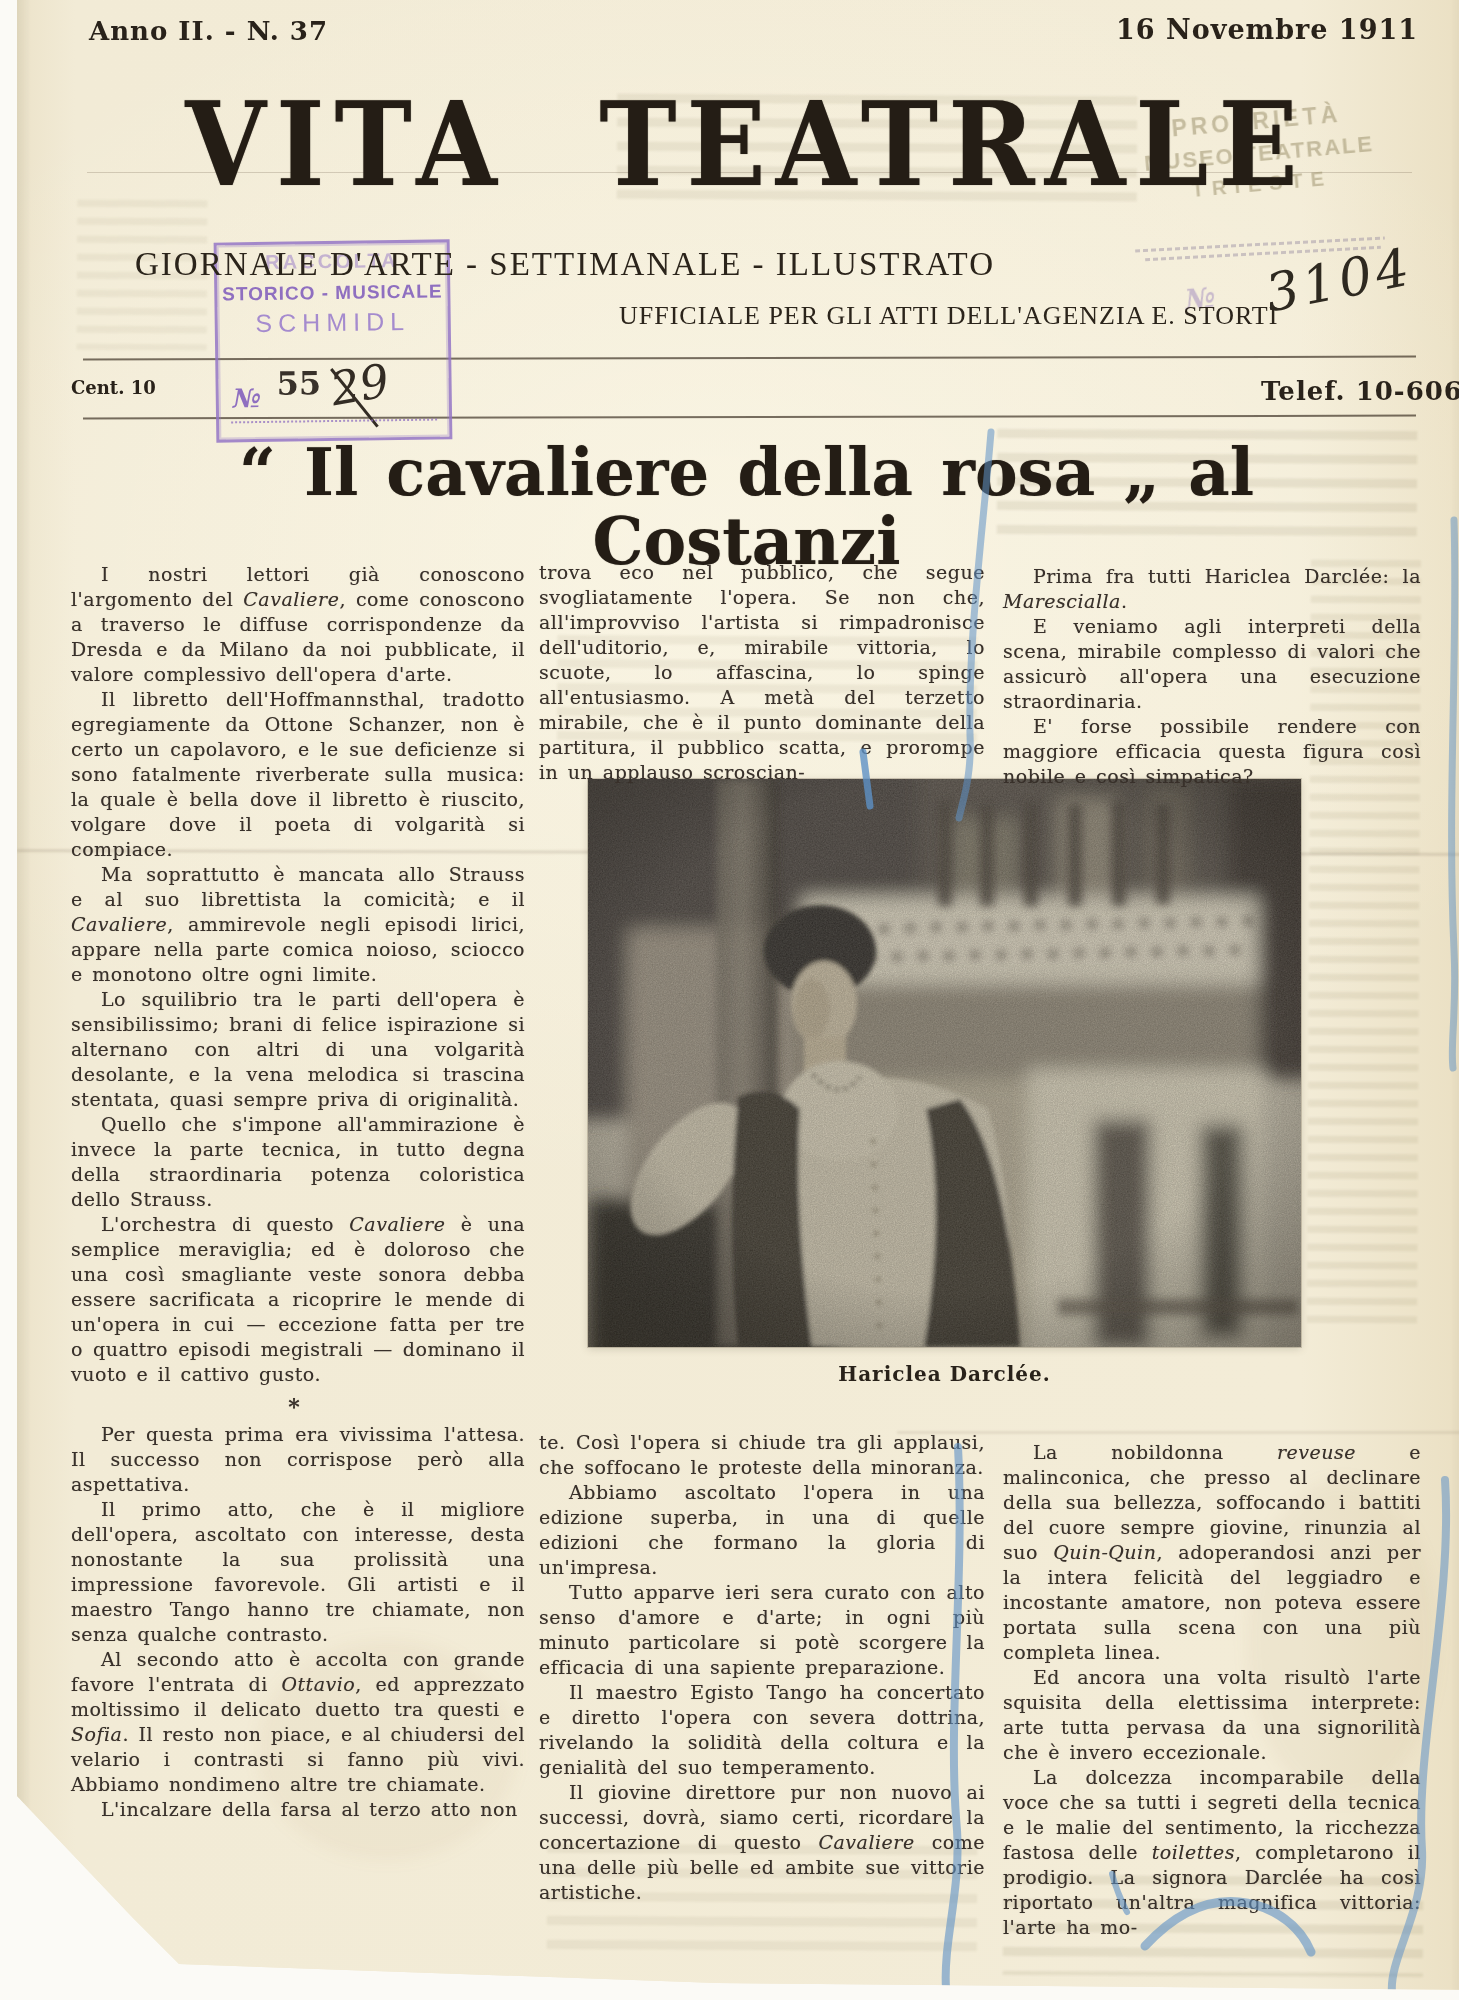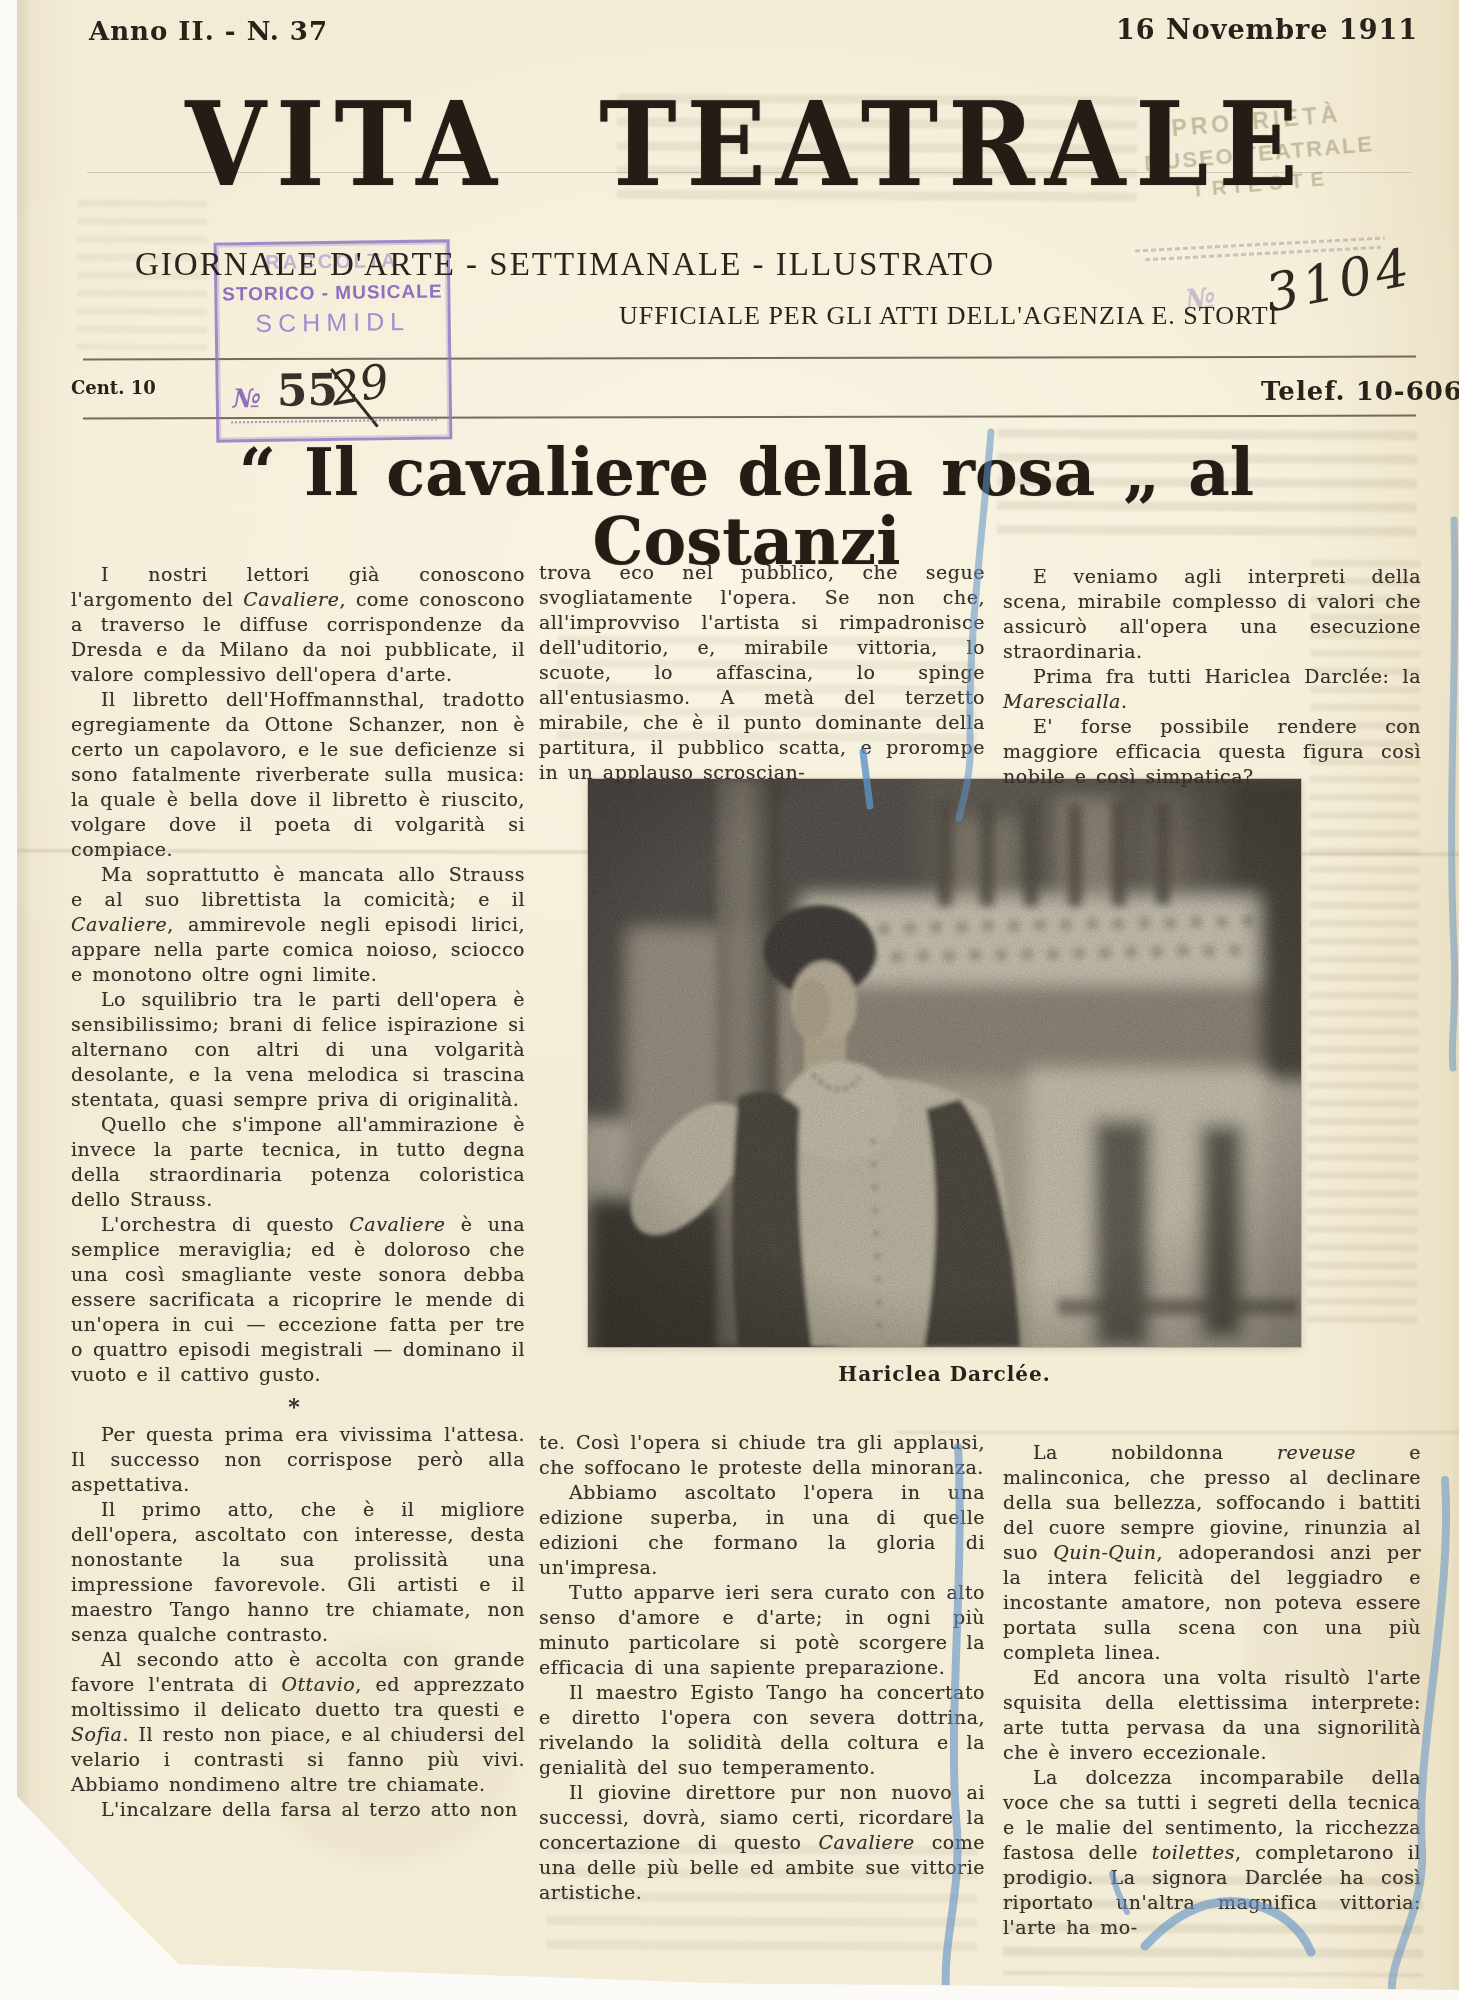"55" .snprint { font-size: 44px -> 32px }
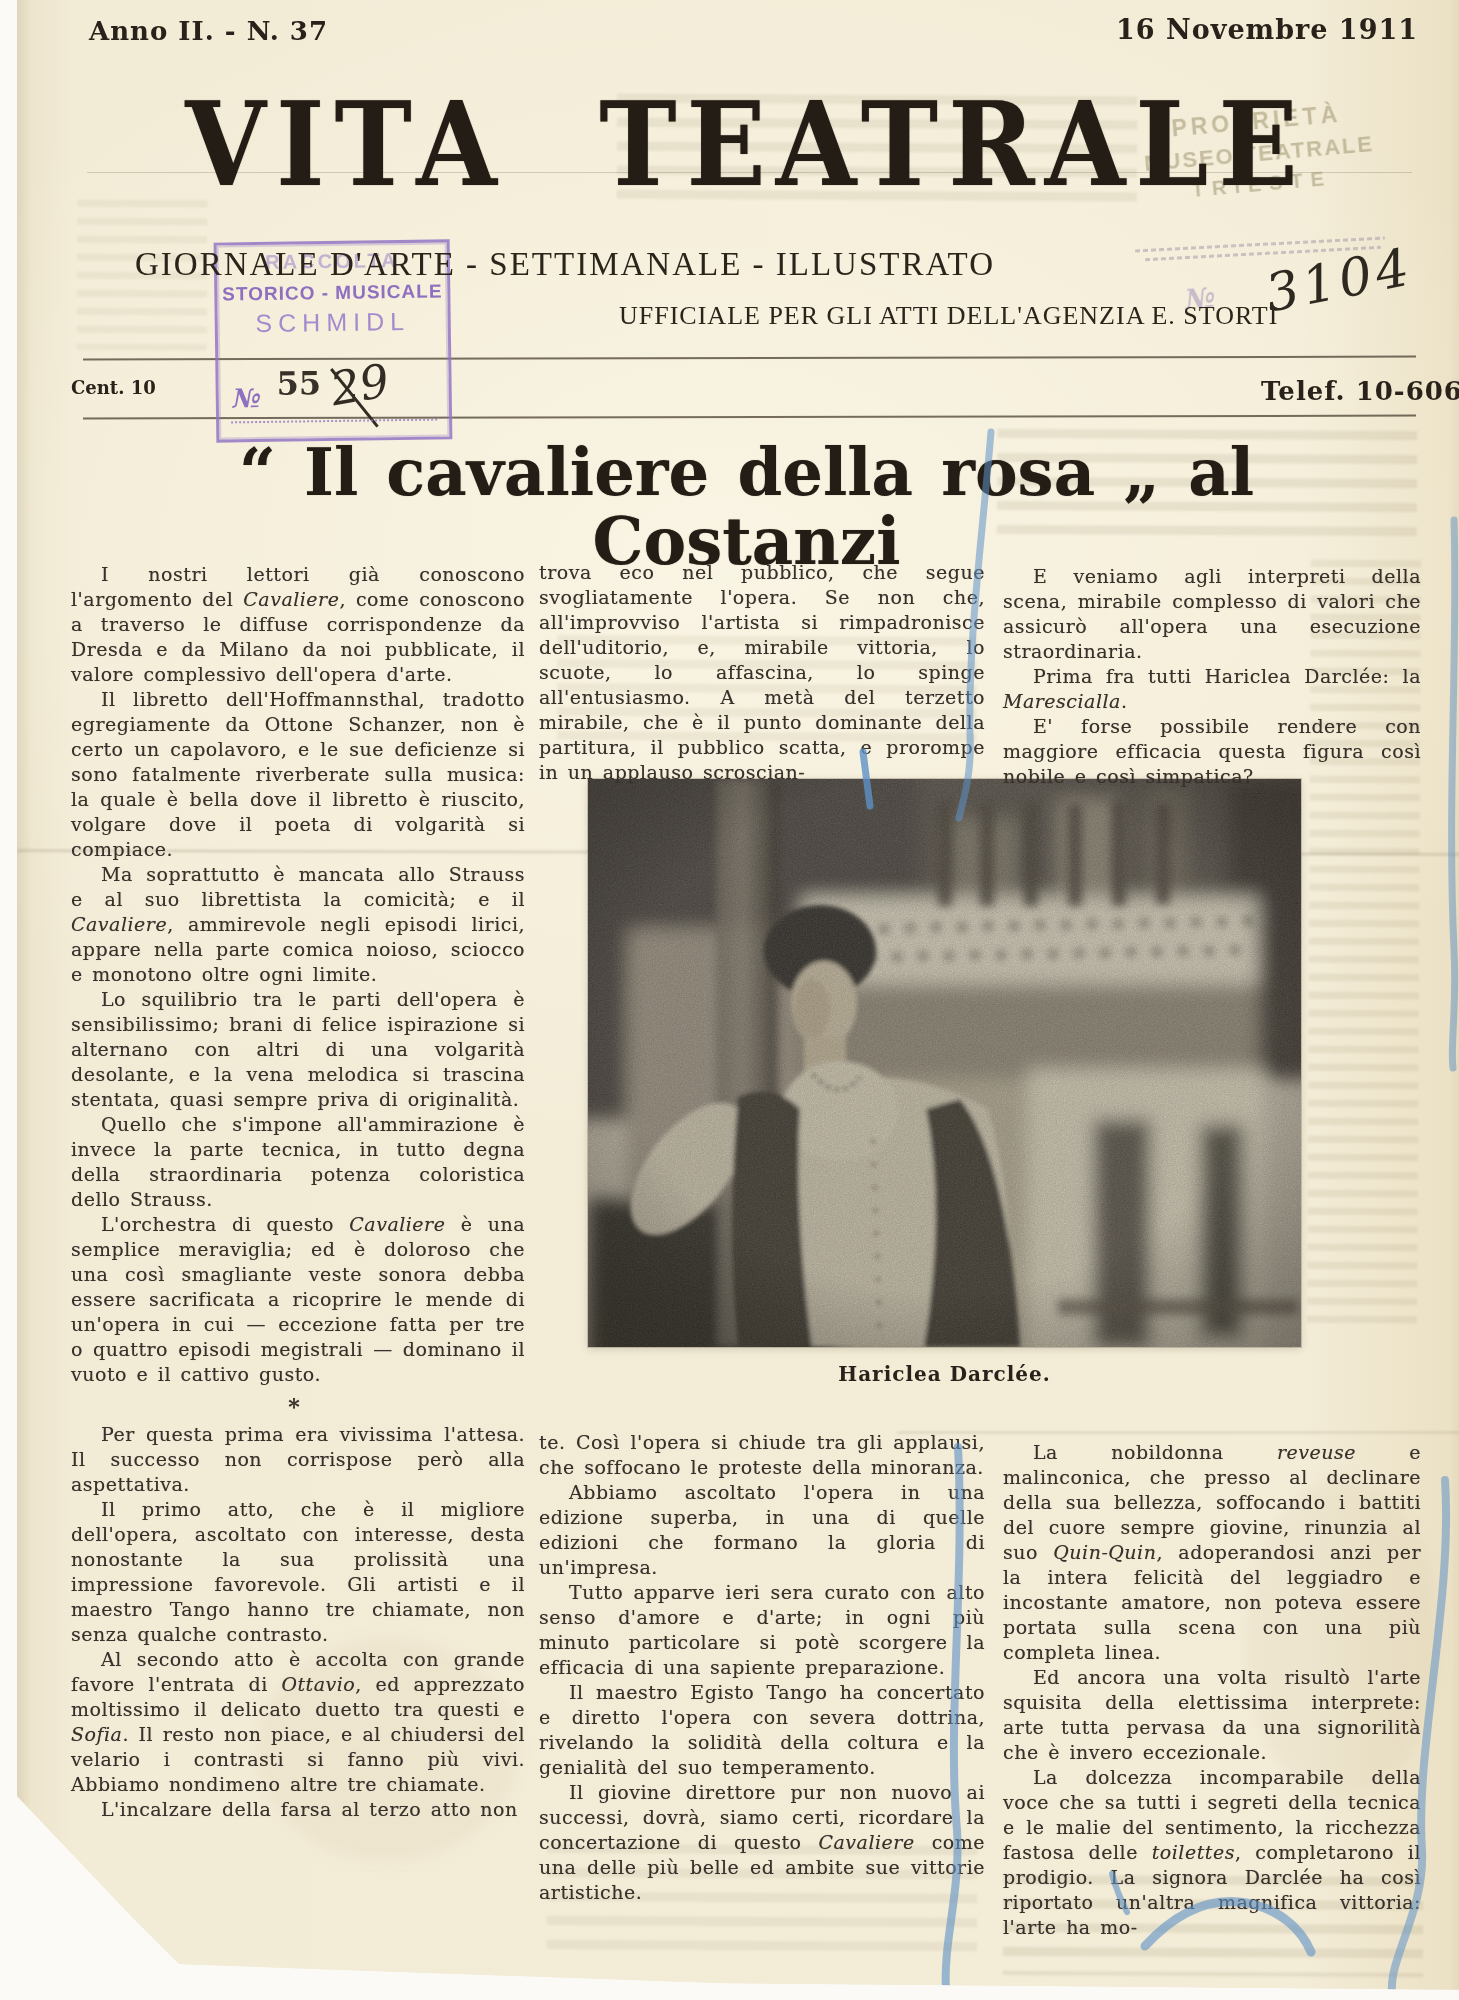"E veniamo agli interpreti della" p { order: before "Prima fra tutti Hariclea Darclée:" -> after "Prima fra tutti Hariclea Darclée:" }
